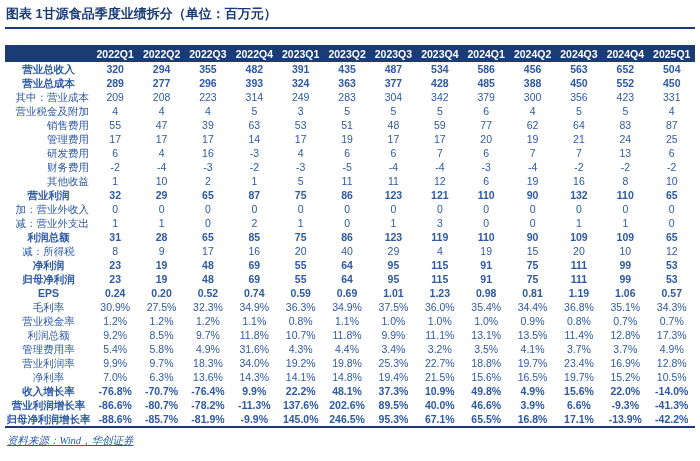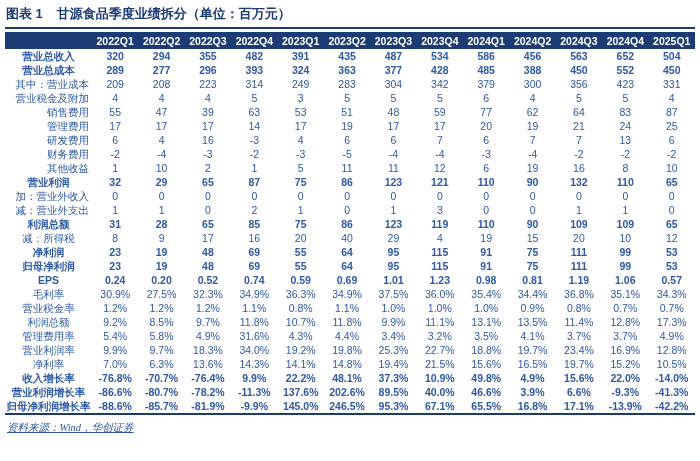"图表 1" .figure-title { gap: 14px -> none }
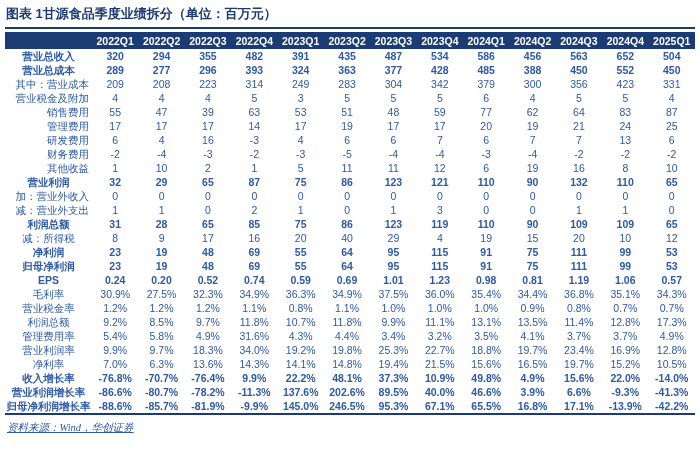"2022Q1" table.qtable { margin-top: 3px -> 16px }
